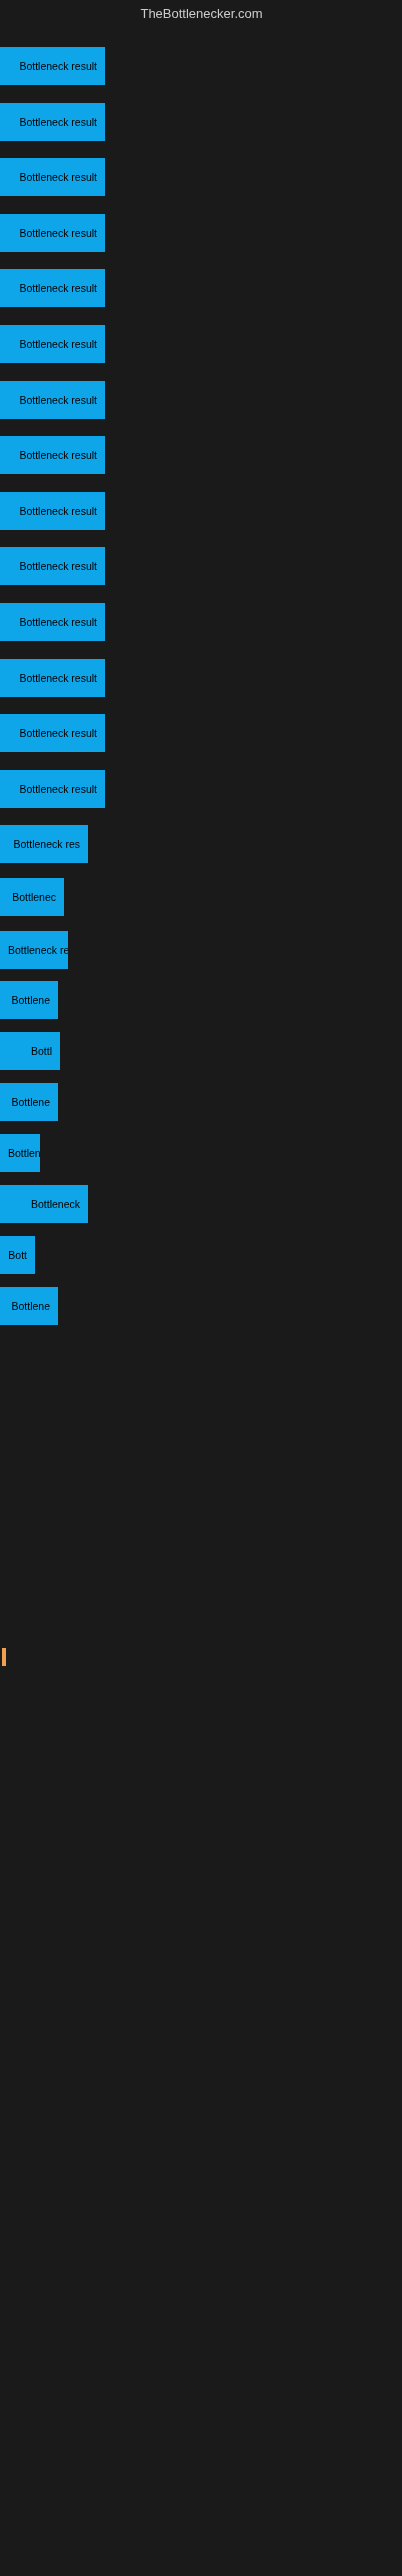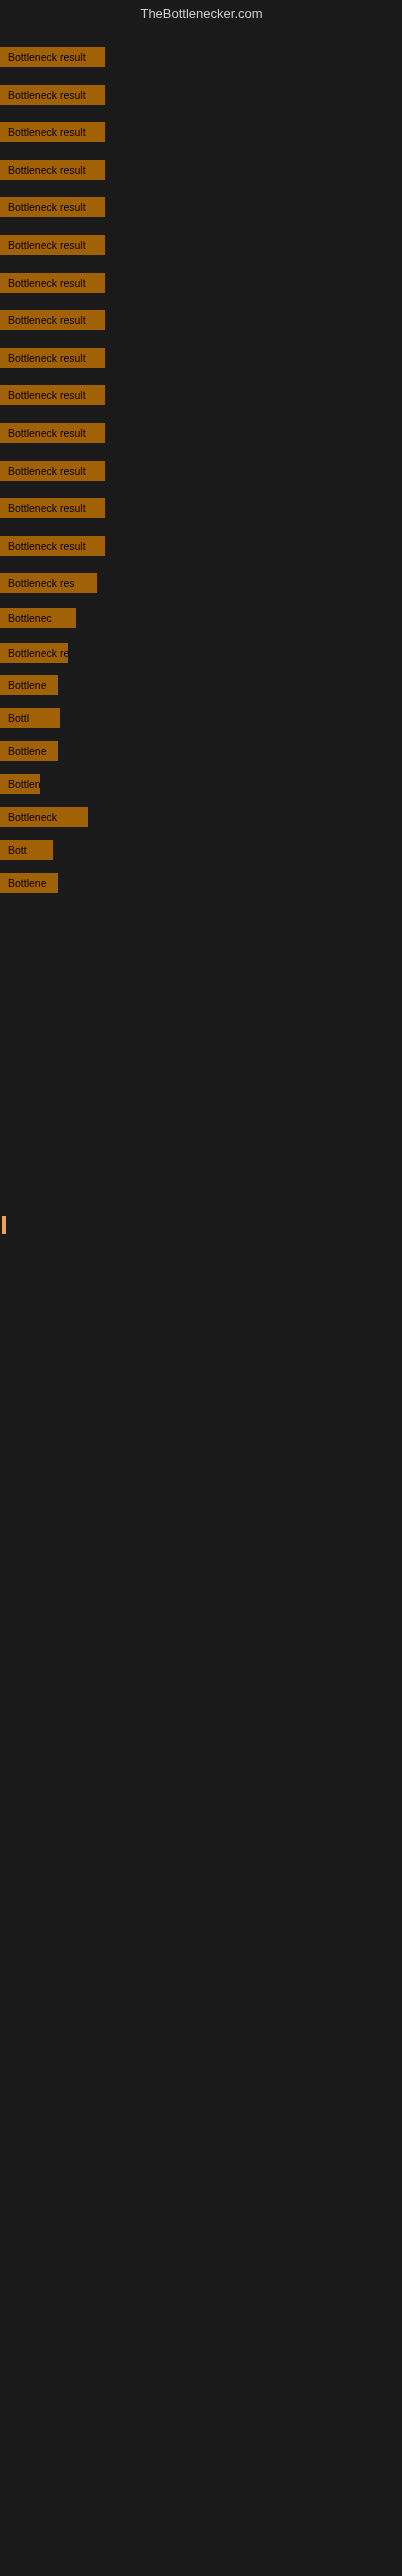"Bottleneck result" .bottleneck-item { background-color: #a16207 -> #0ea5e9; padding: 4px 8px -> 13px 8px; text-align: none -> right }
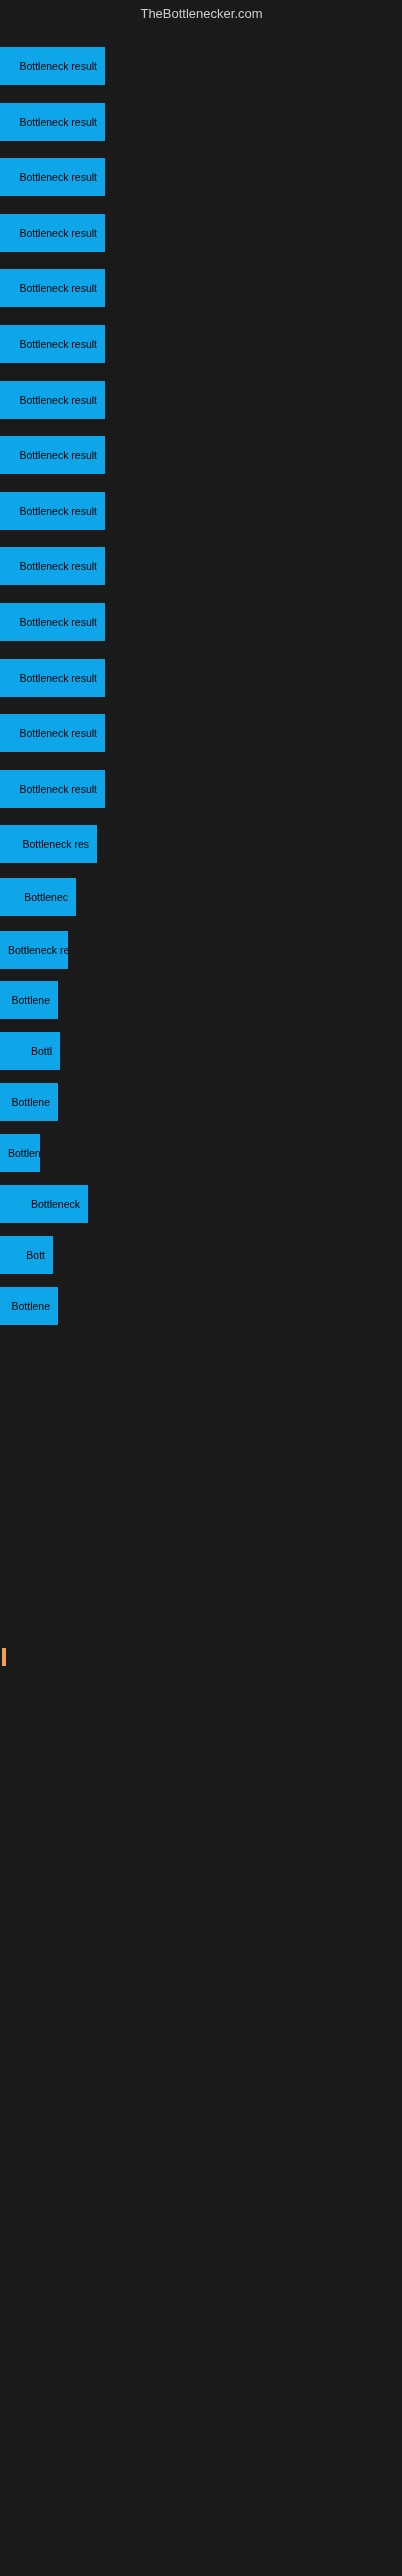"Bottleneck res" div.bottleneck-item { width: 97px -> 88px }
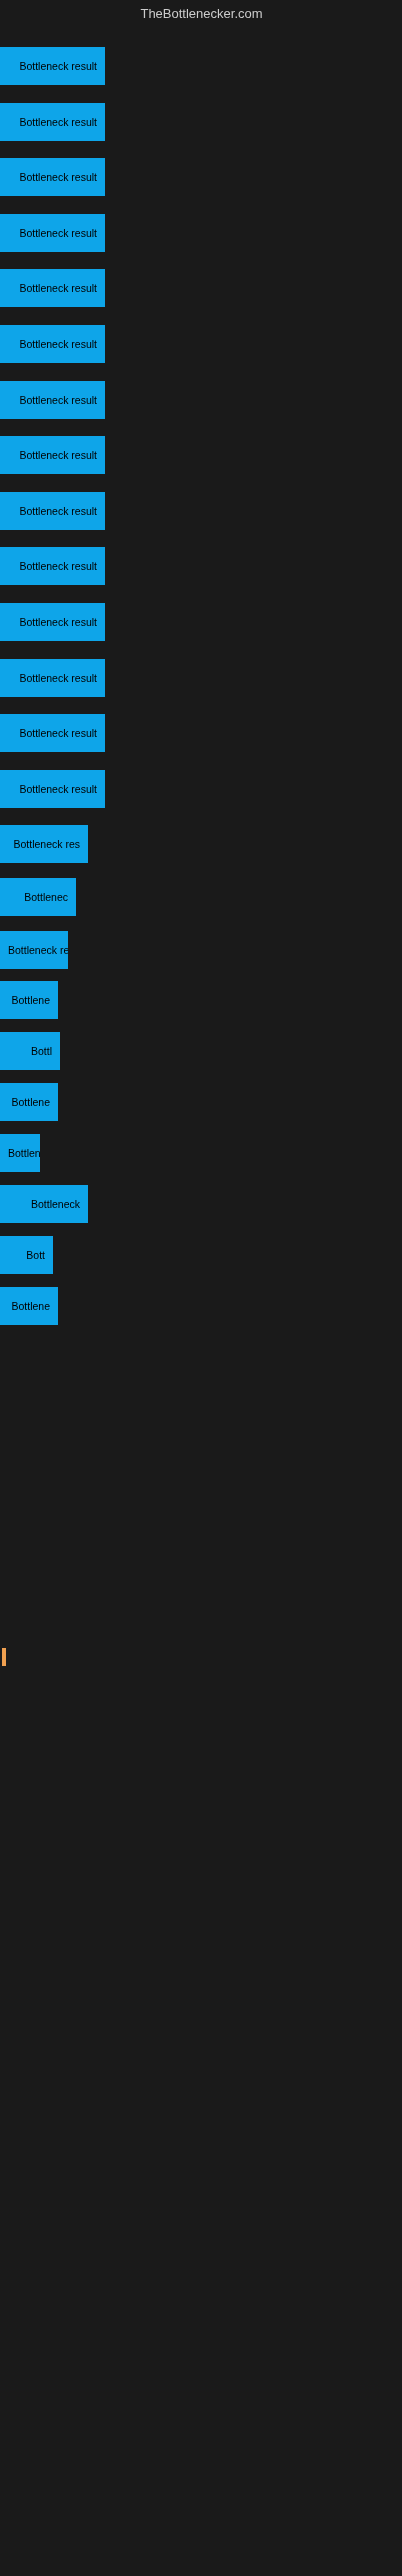"Bottlenec" div.bottleneck-item { width: 76px -> 64px }
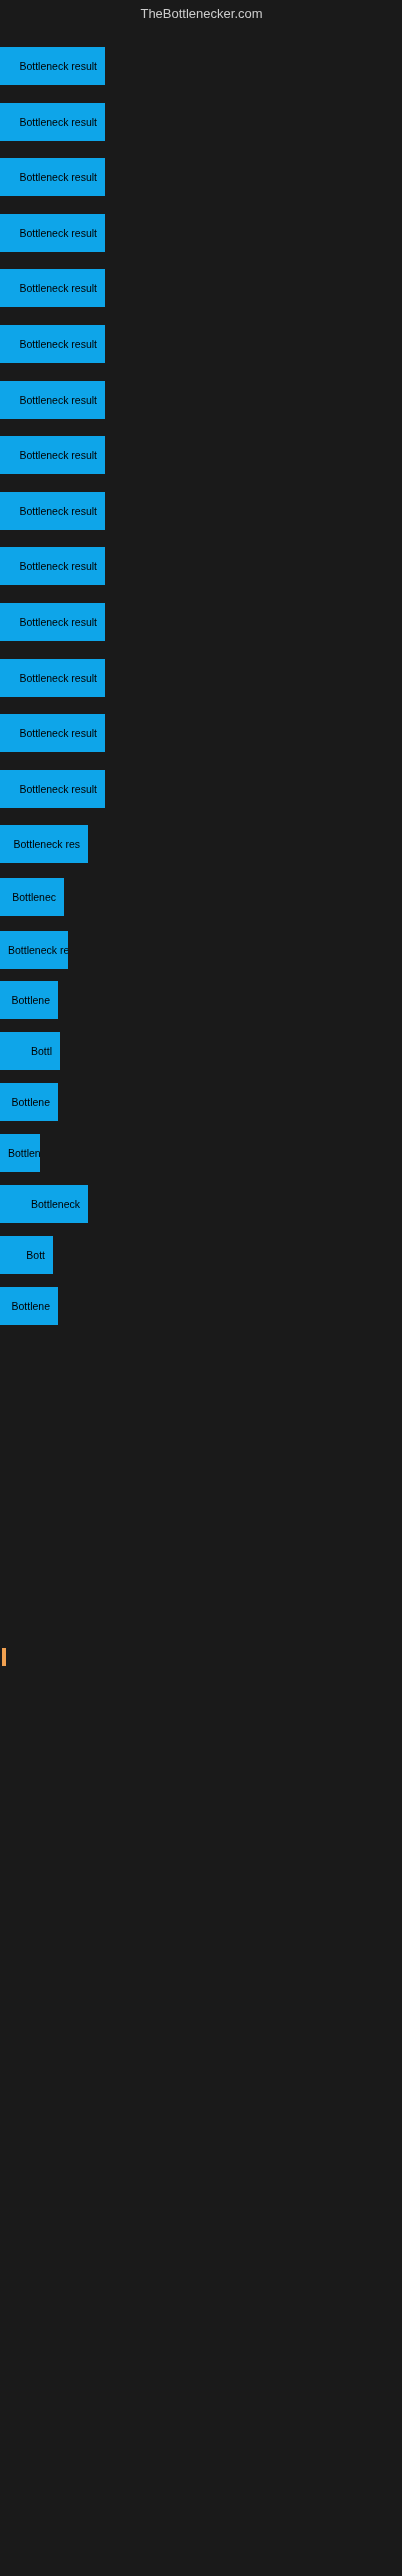"Bott" div.bottleneck-item { width: 53px -> 35px }
